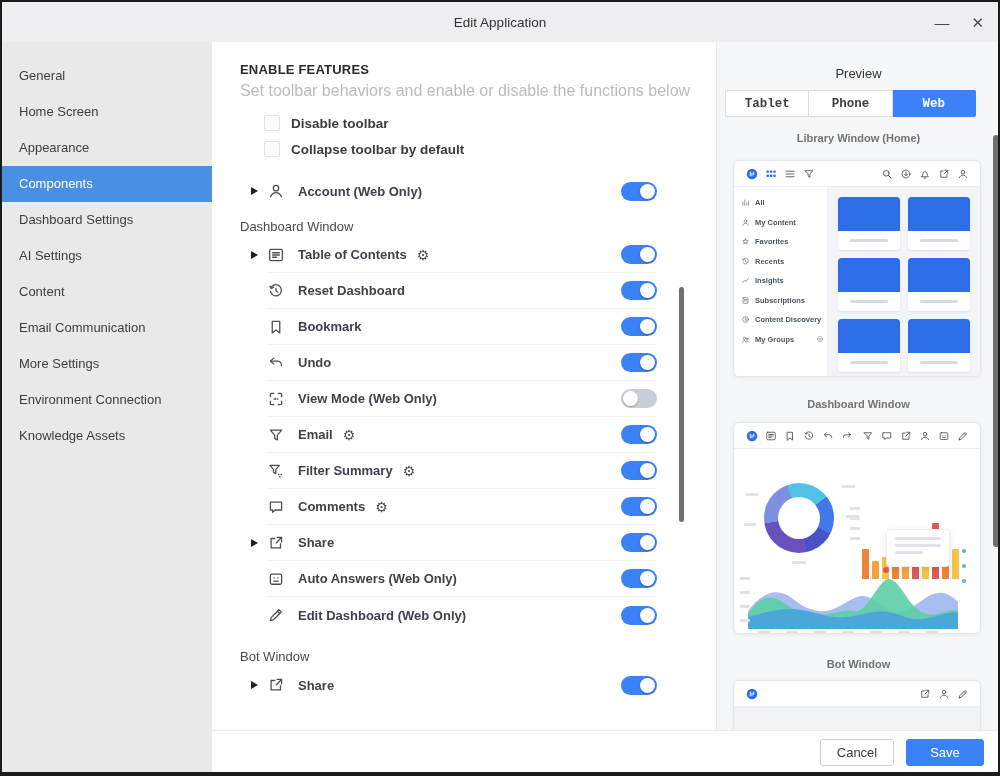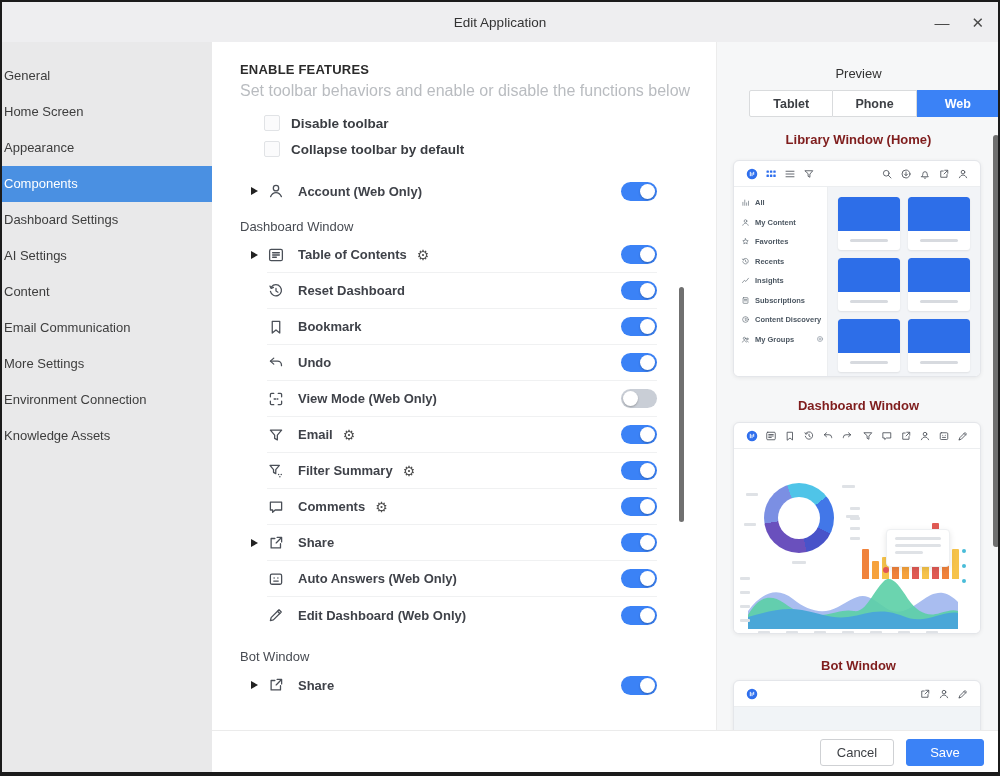"General" .side-item { padding-left: 2px -> 17px }
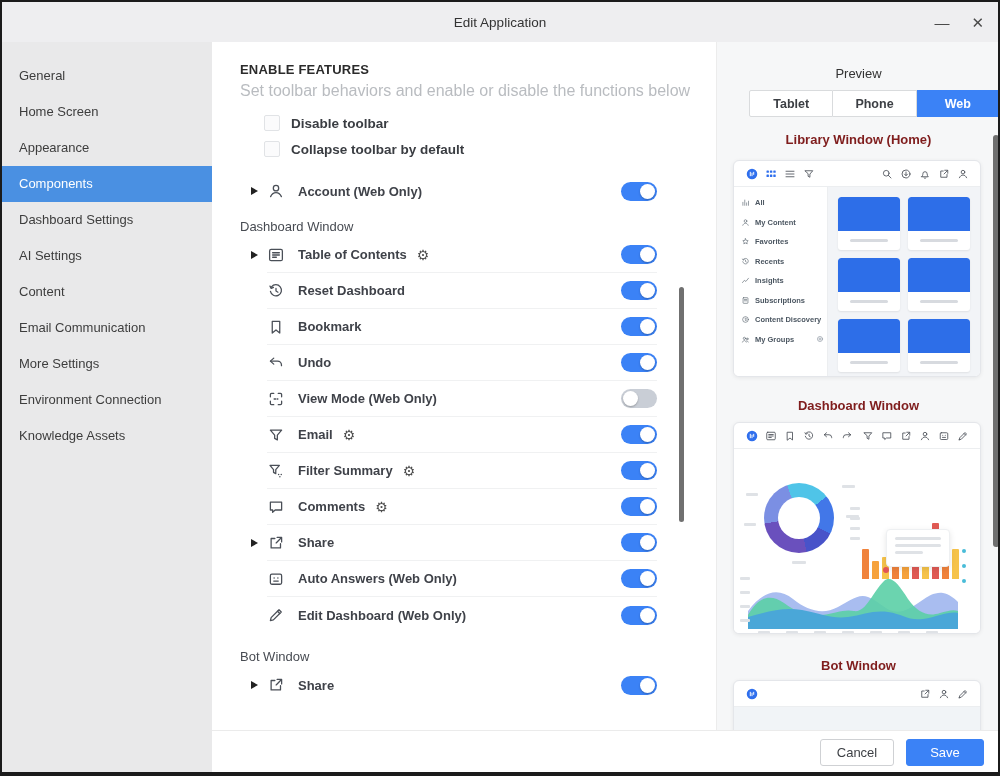"Tablet" .preview-tabs { font-family: none -> Liberation Mono, monospace; left: 32px -> 8px }
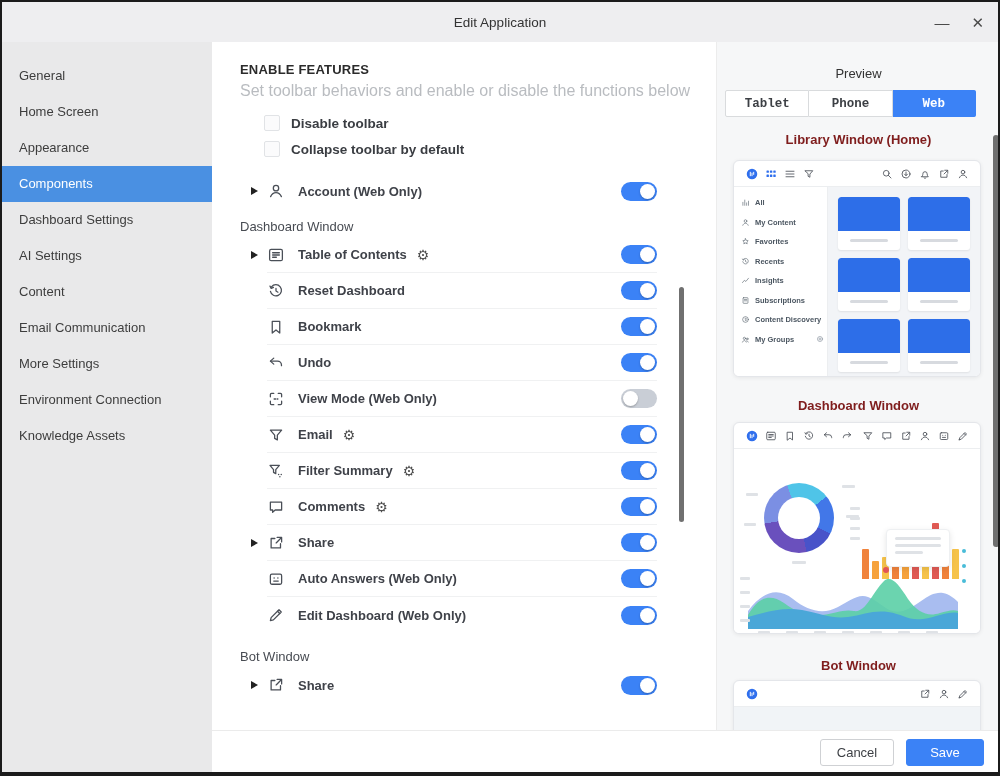"Library Window (Home)" .card-title { color: #7f1d1d -> #737373; font-size: 13px -> 11px }
